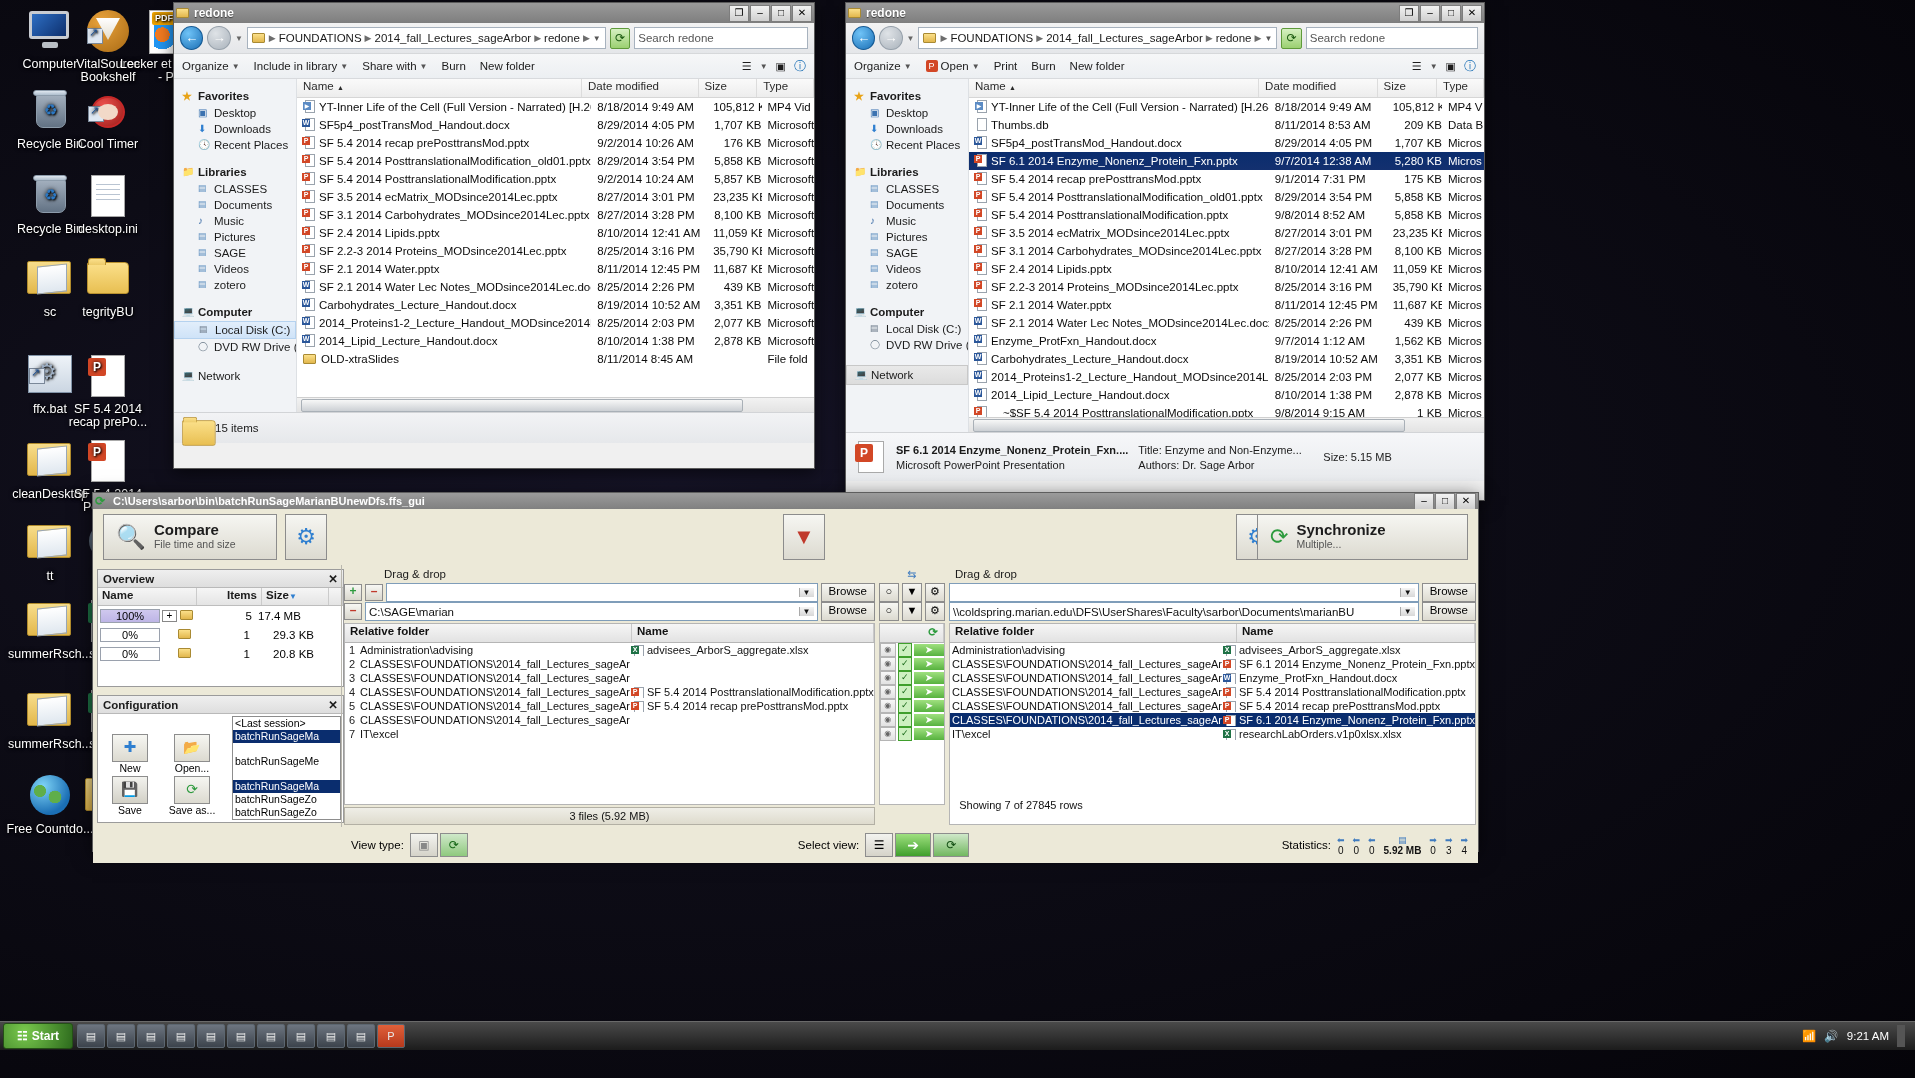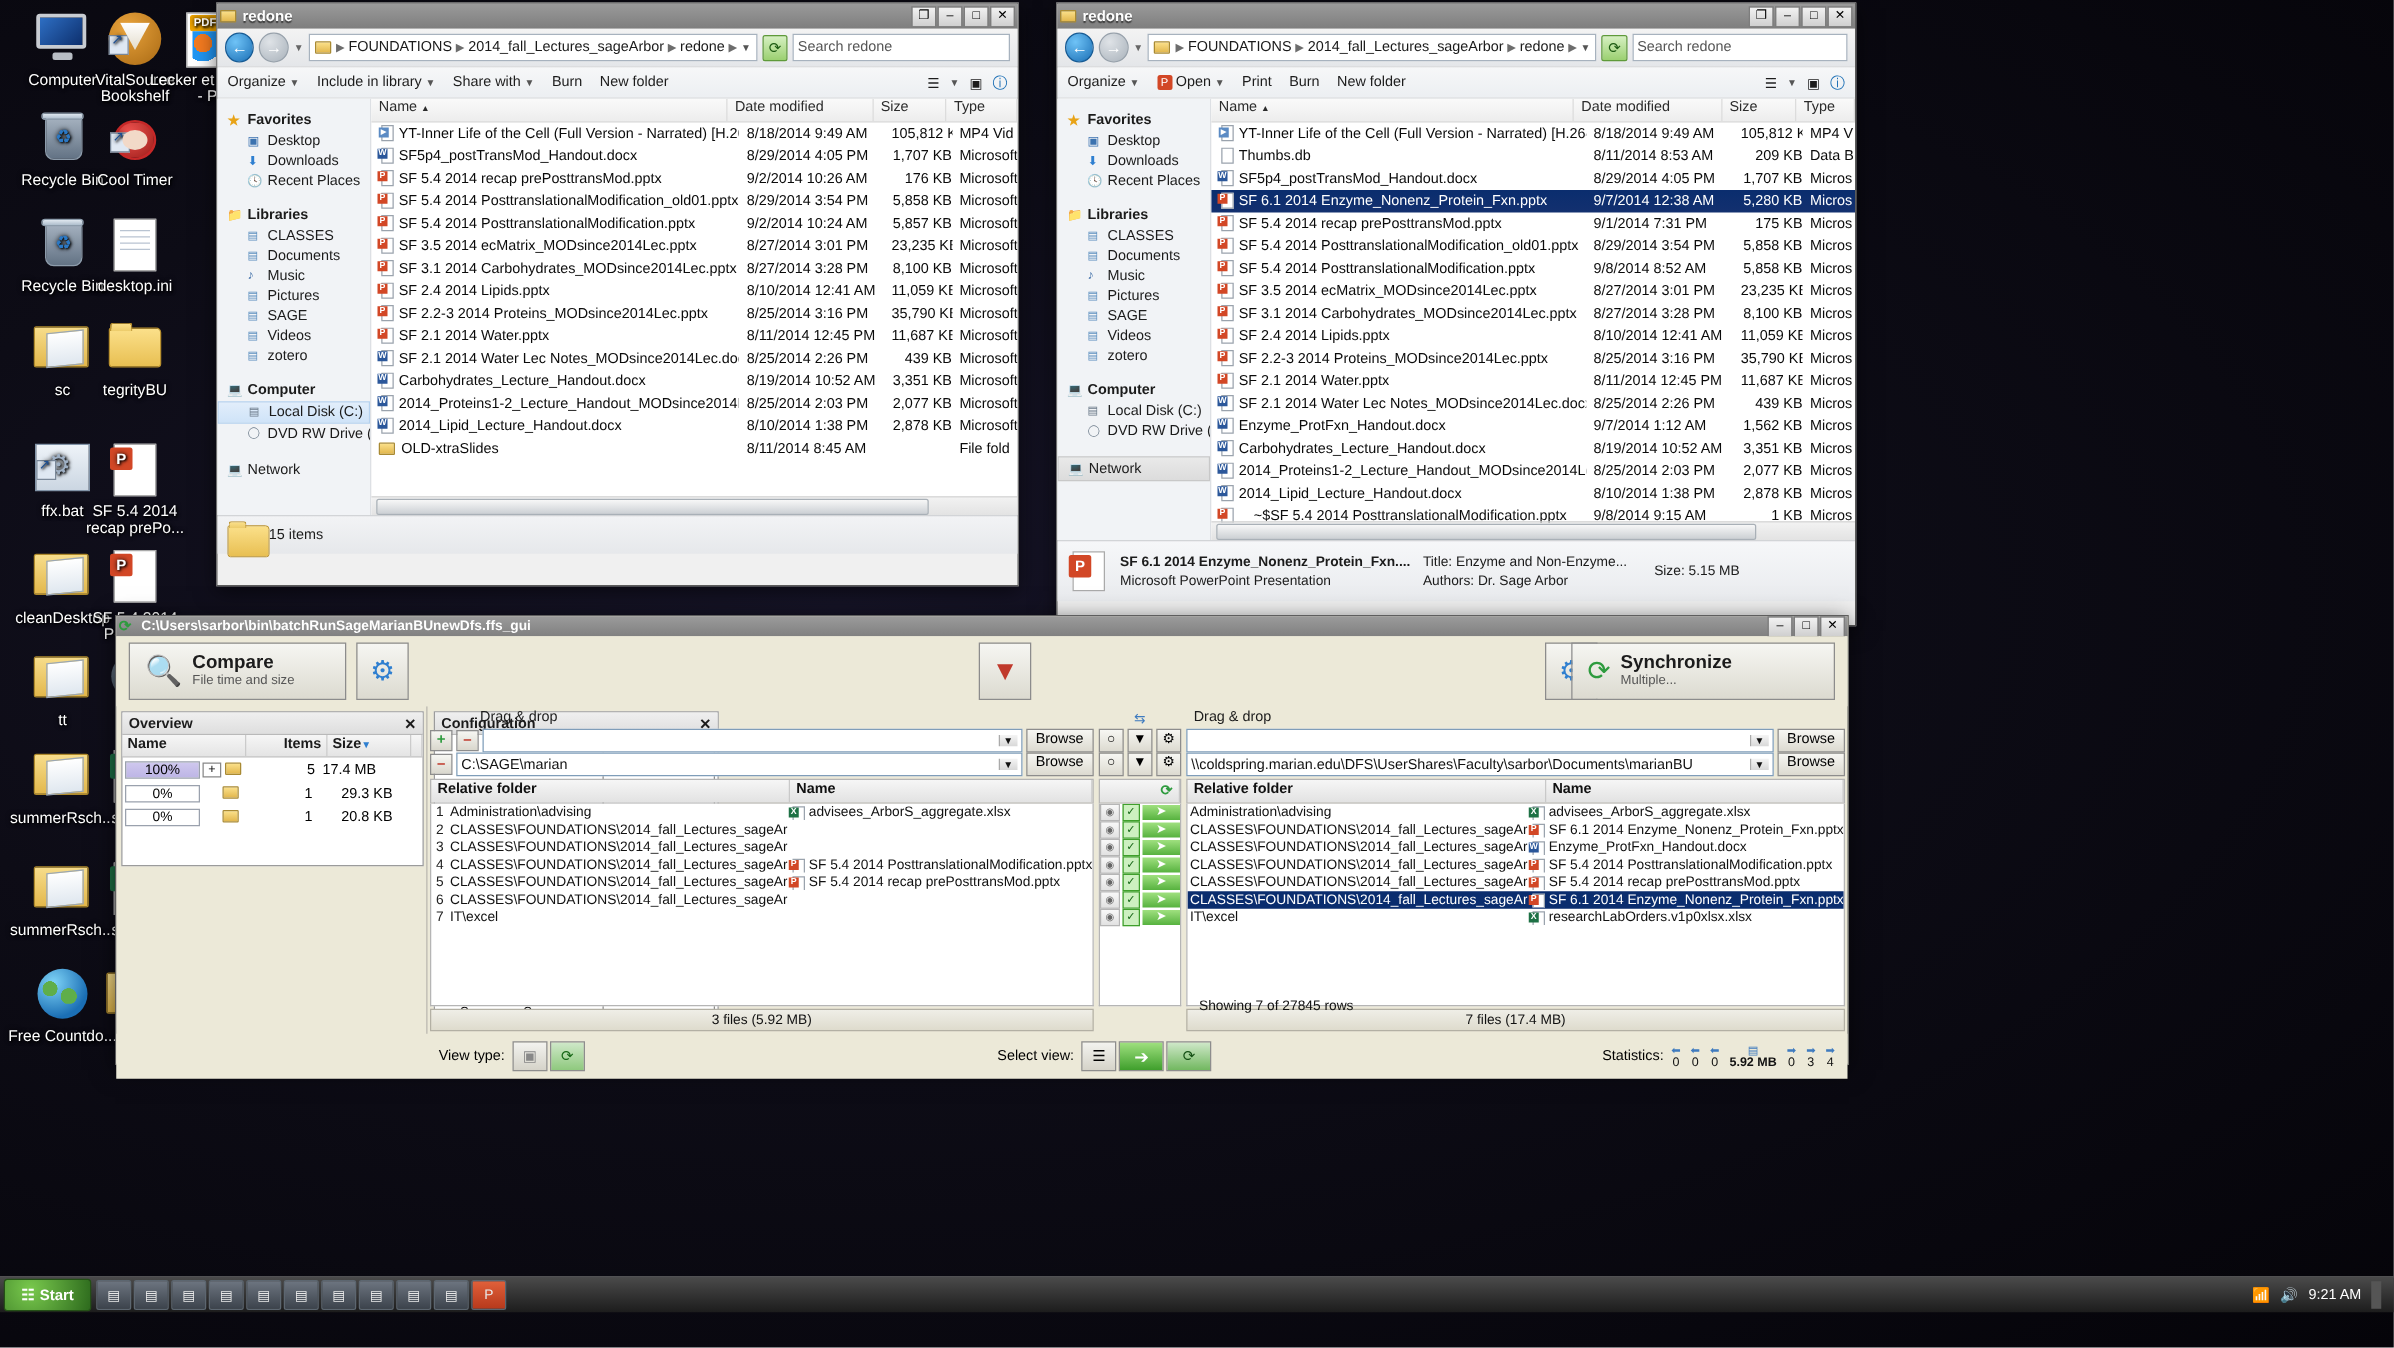"Overview" div { flex-direction: row -> column }
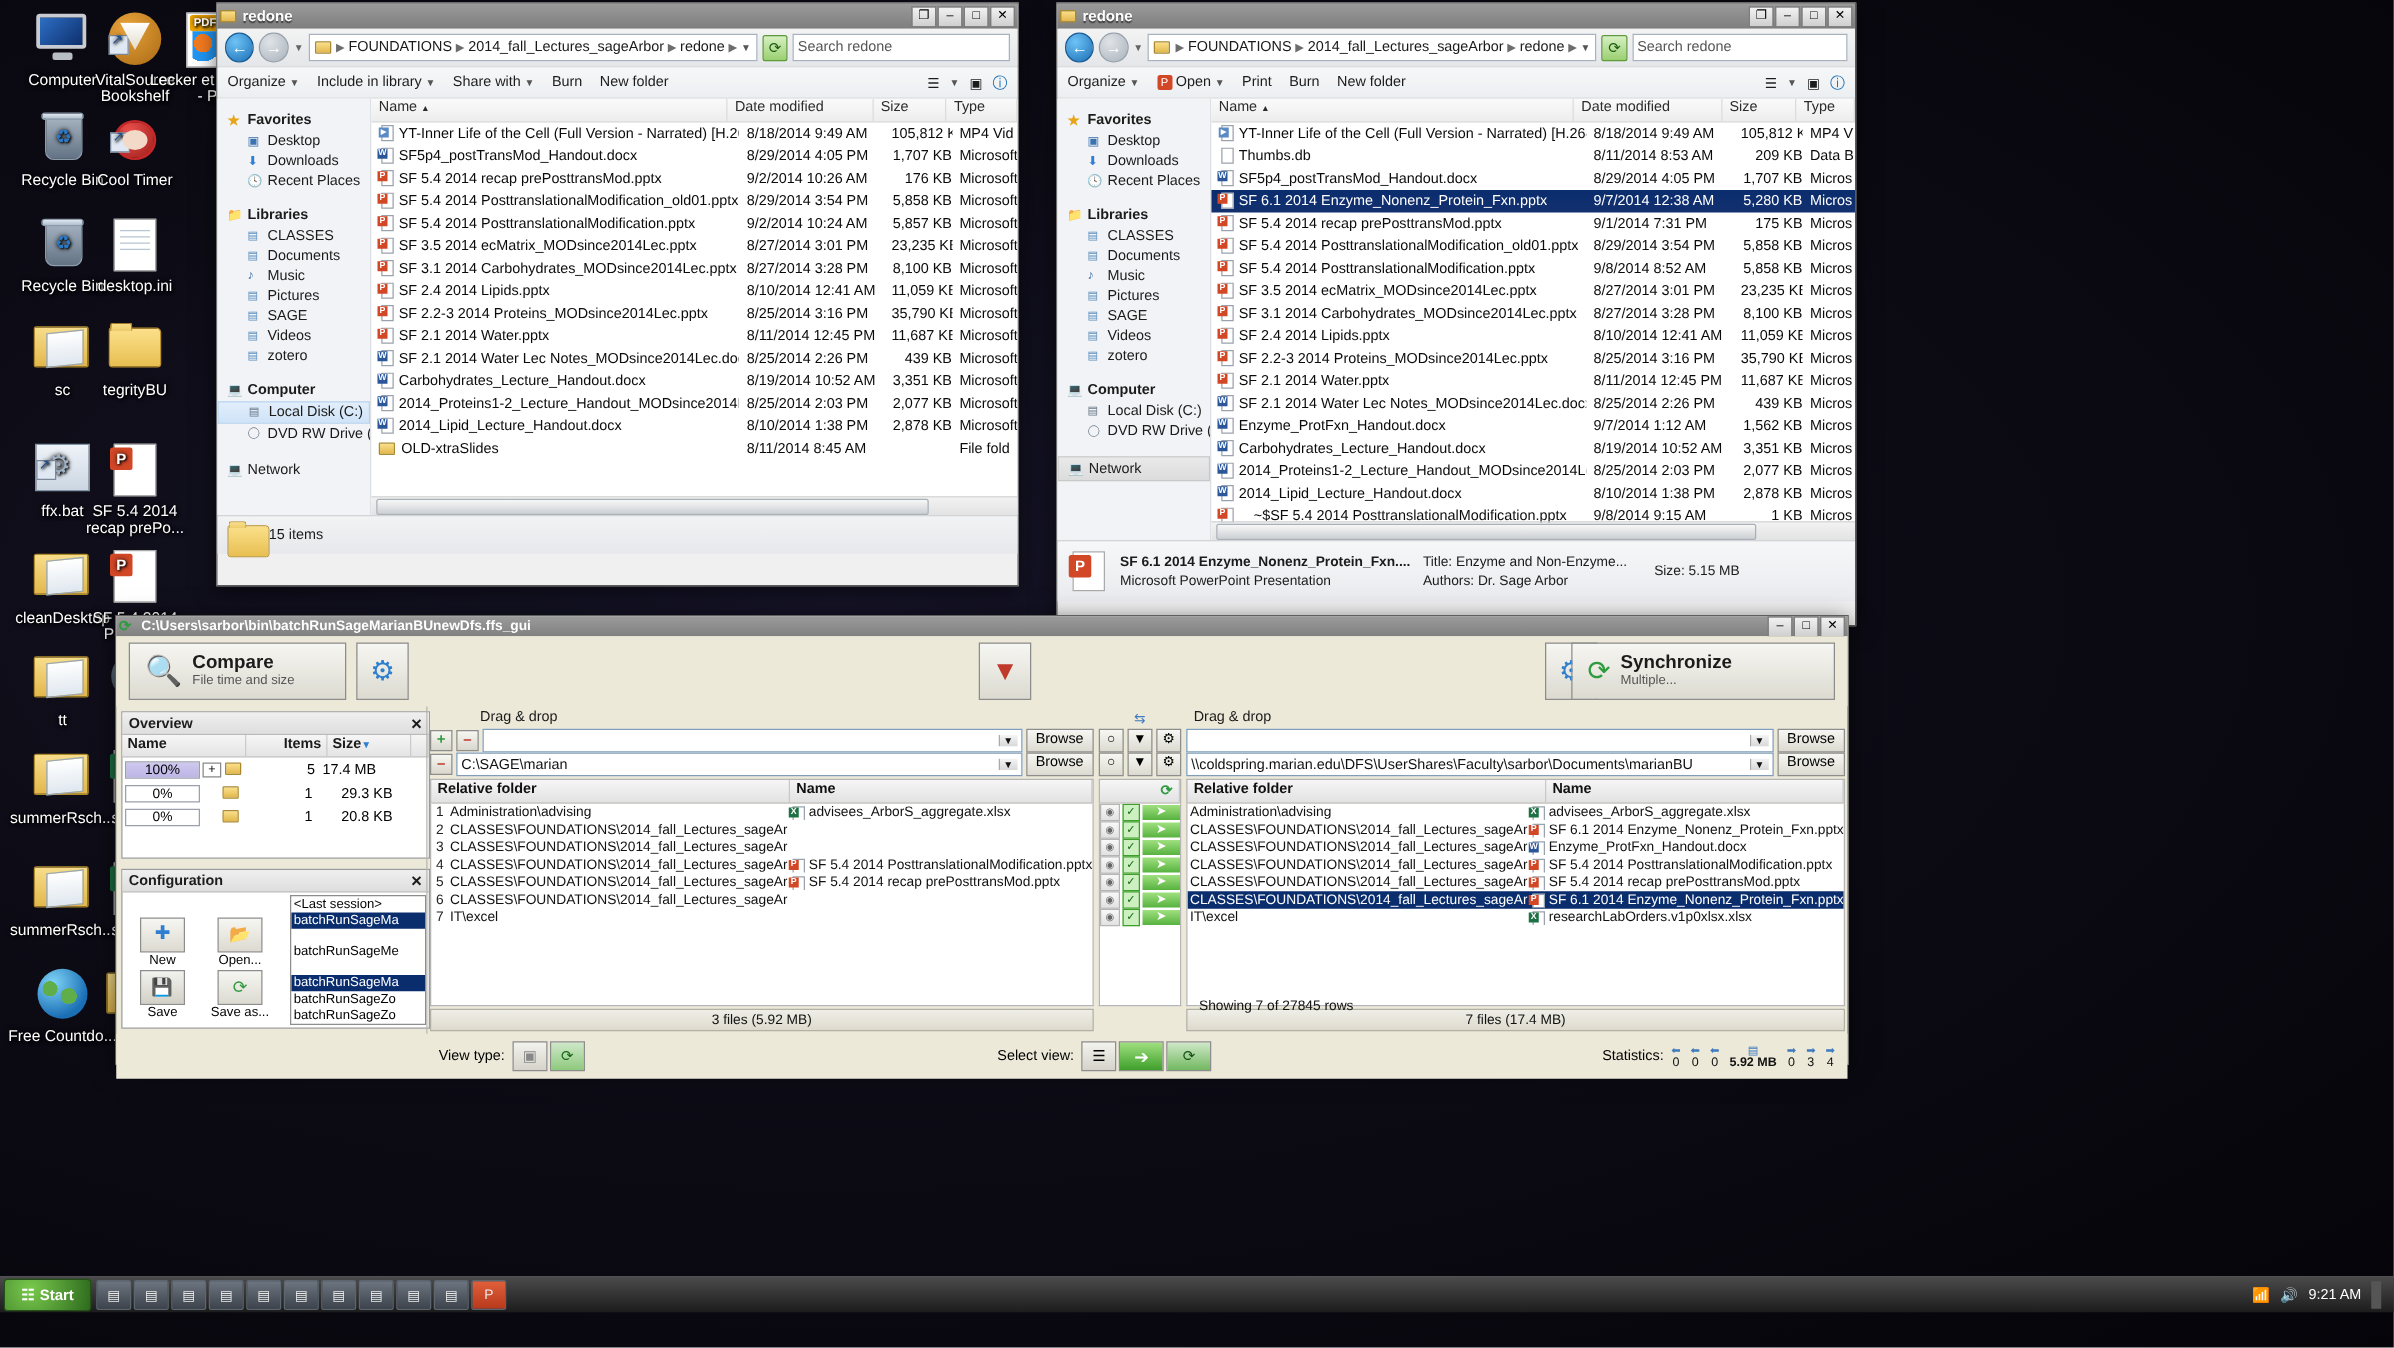"7 files (17.4 MB)" div.statusstrip { html: <div> <span>7 files (17.4 MB)</span> </div> -> none }
